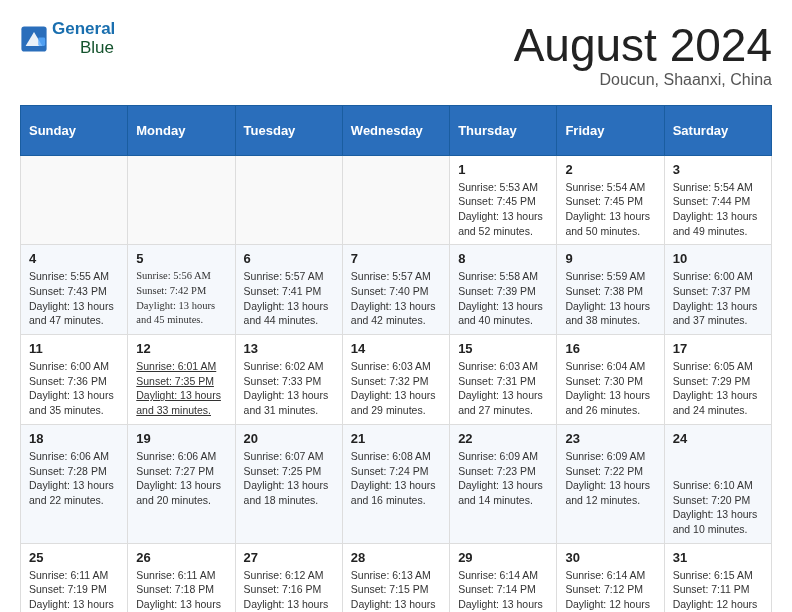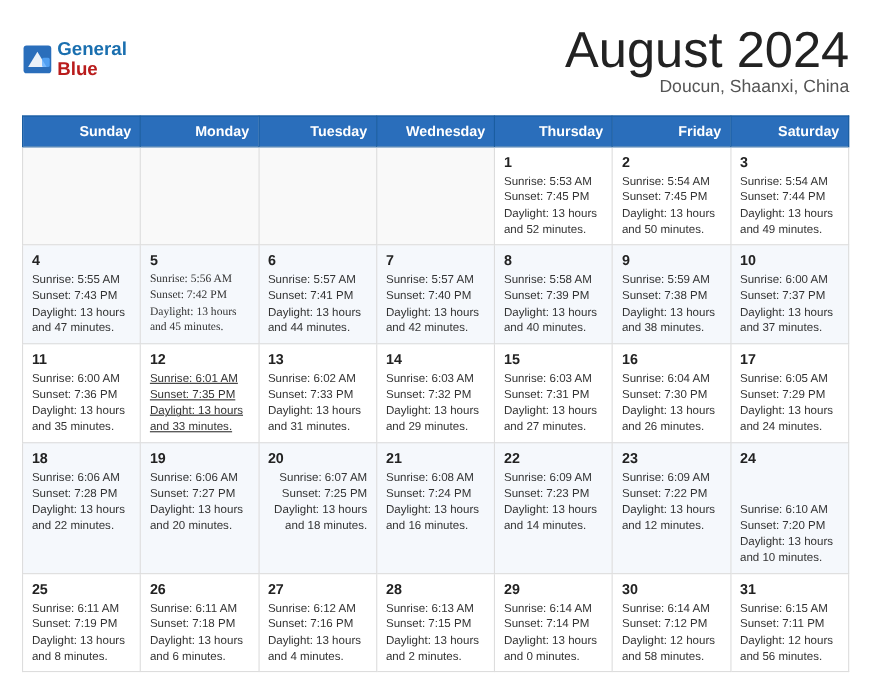"General" .header { align-items: center -> flex-start }
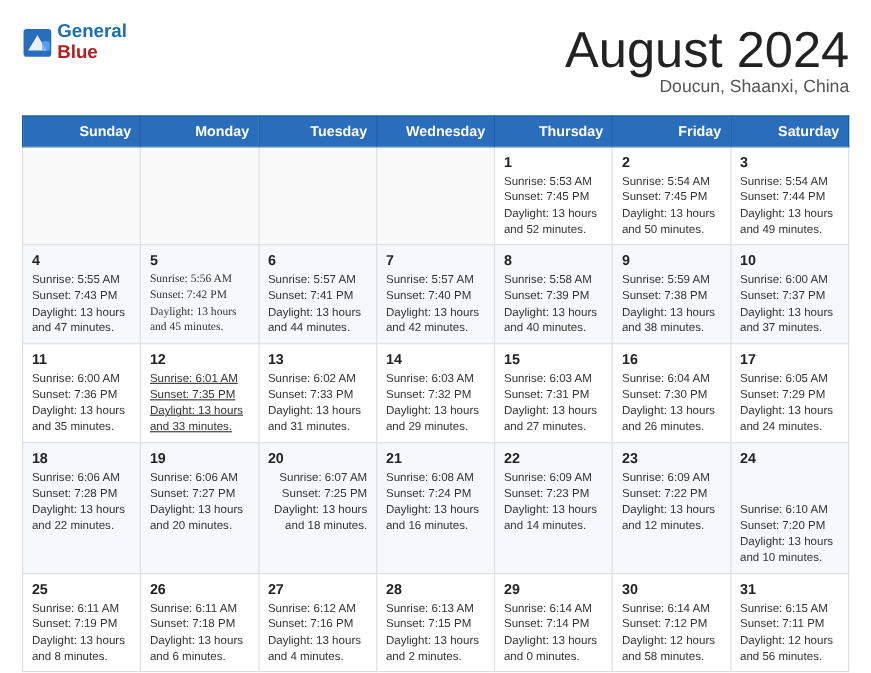"Blue" div { color: #b91c1c -> #14532d; font-weight: bold -> normal; margin-left: none -> 28px }
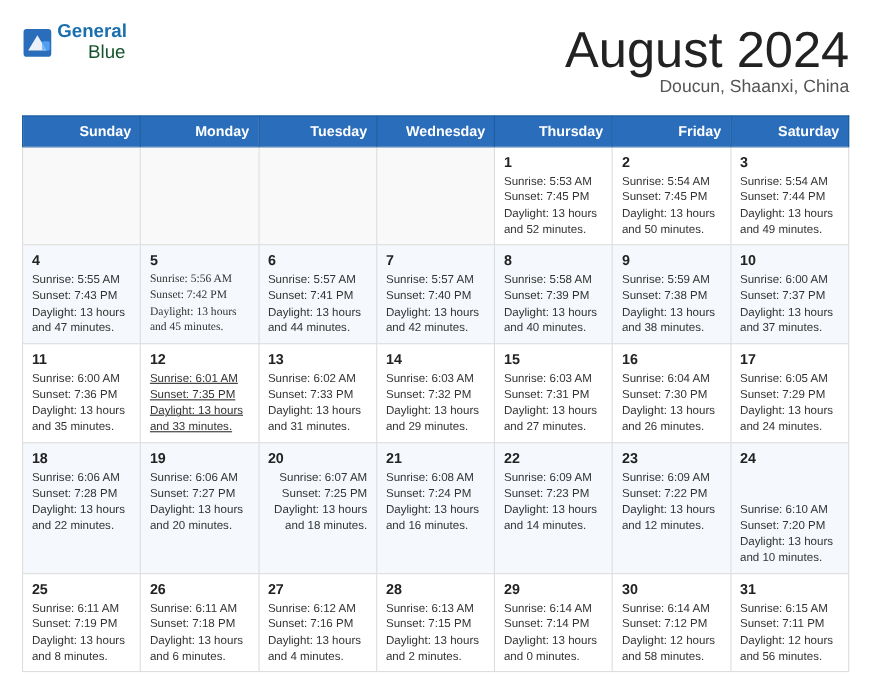"Sunday" .calendar th { padding: 6px 8px -> 17px 8px; text-align: right -> left }
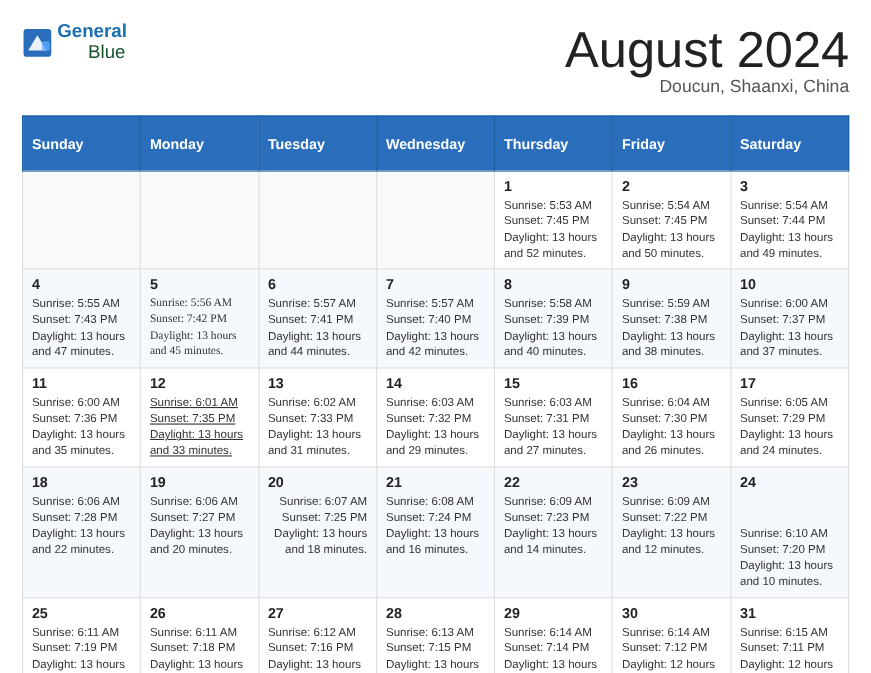"Sunrise: 6:07 AM" div.day-info { text-align: right -> none }
